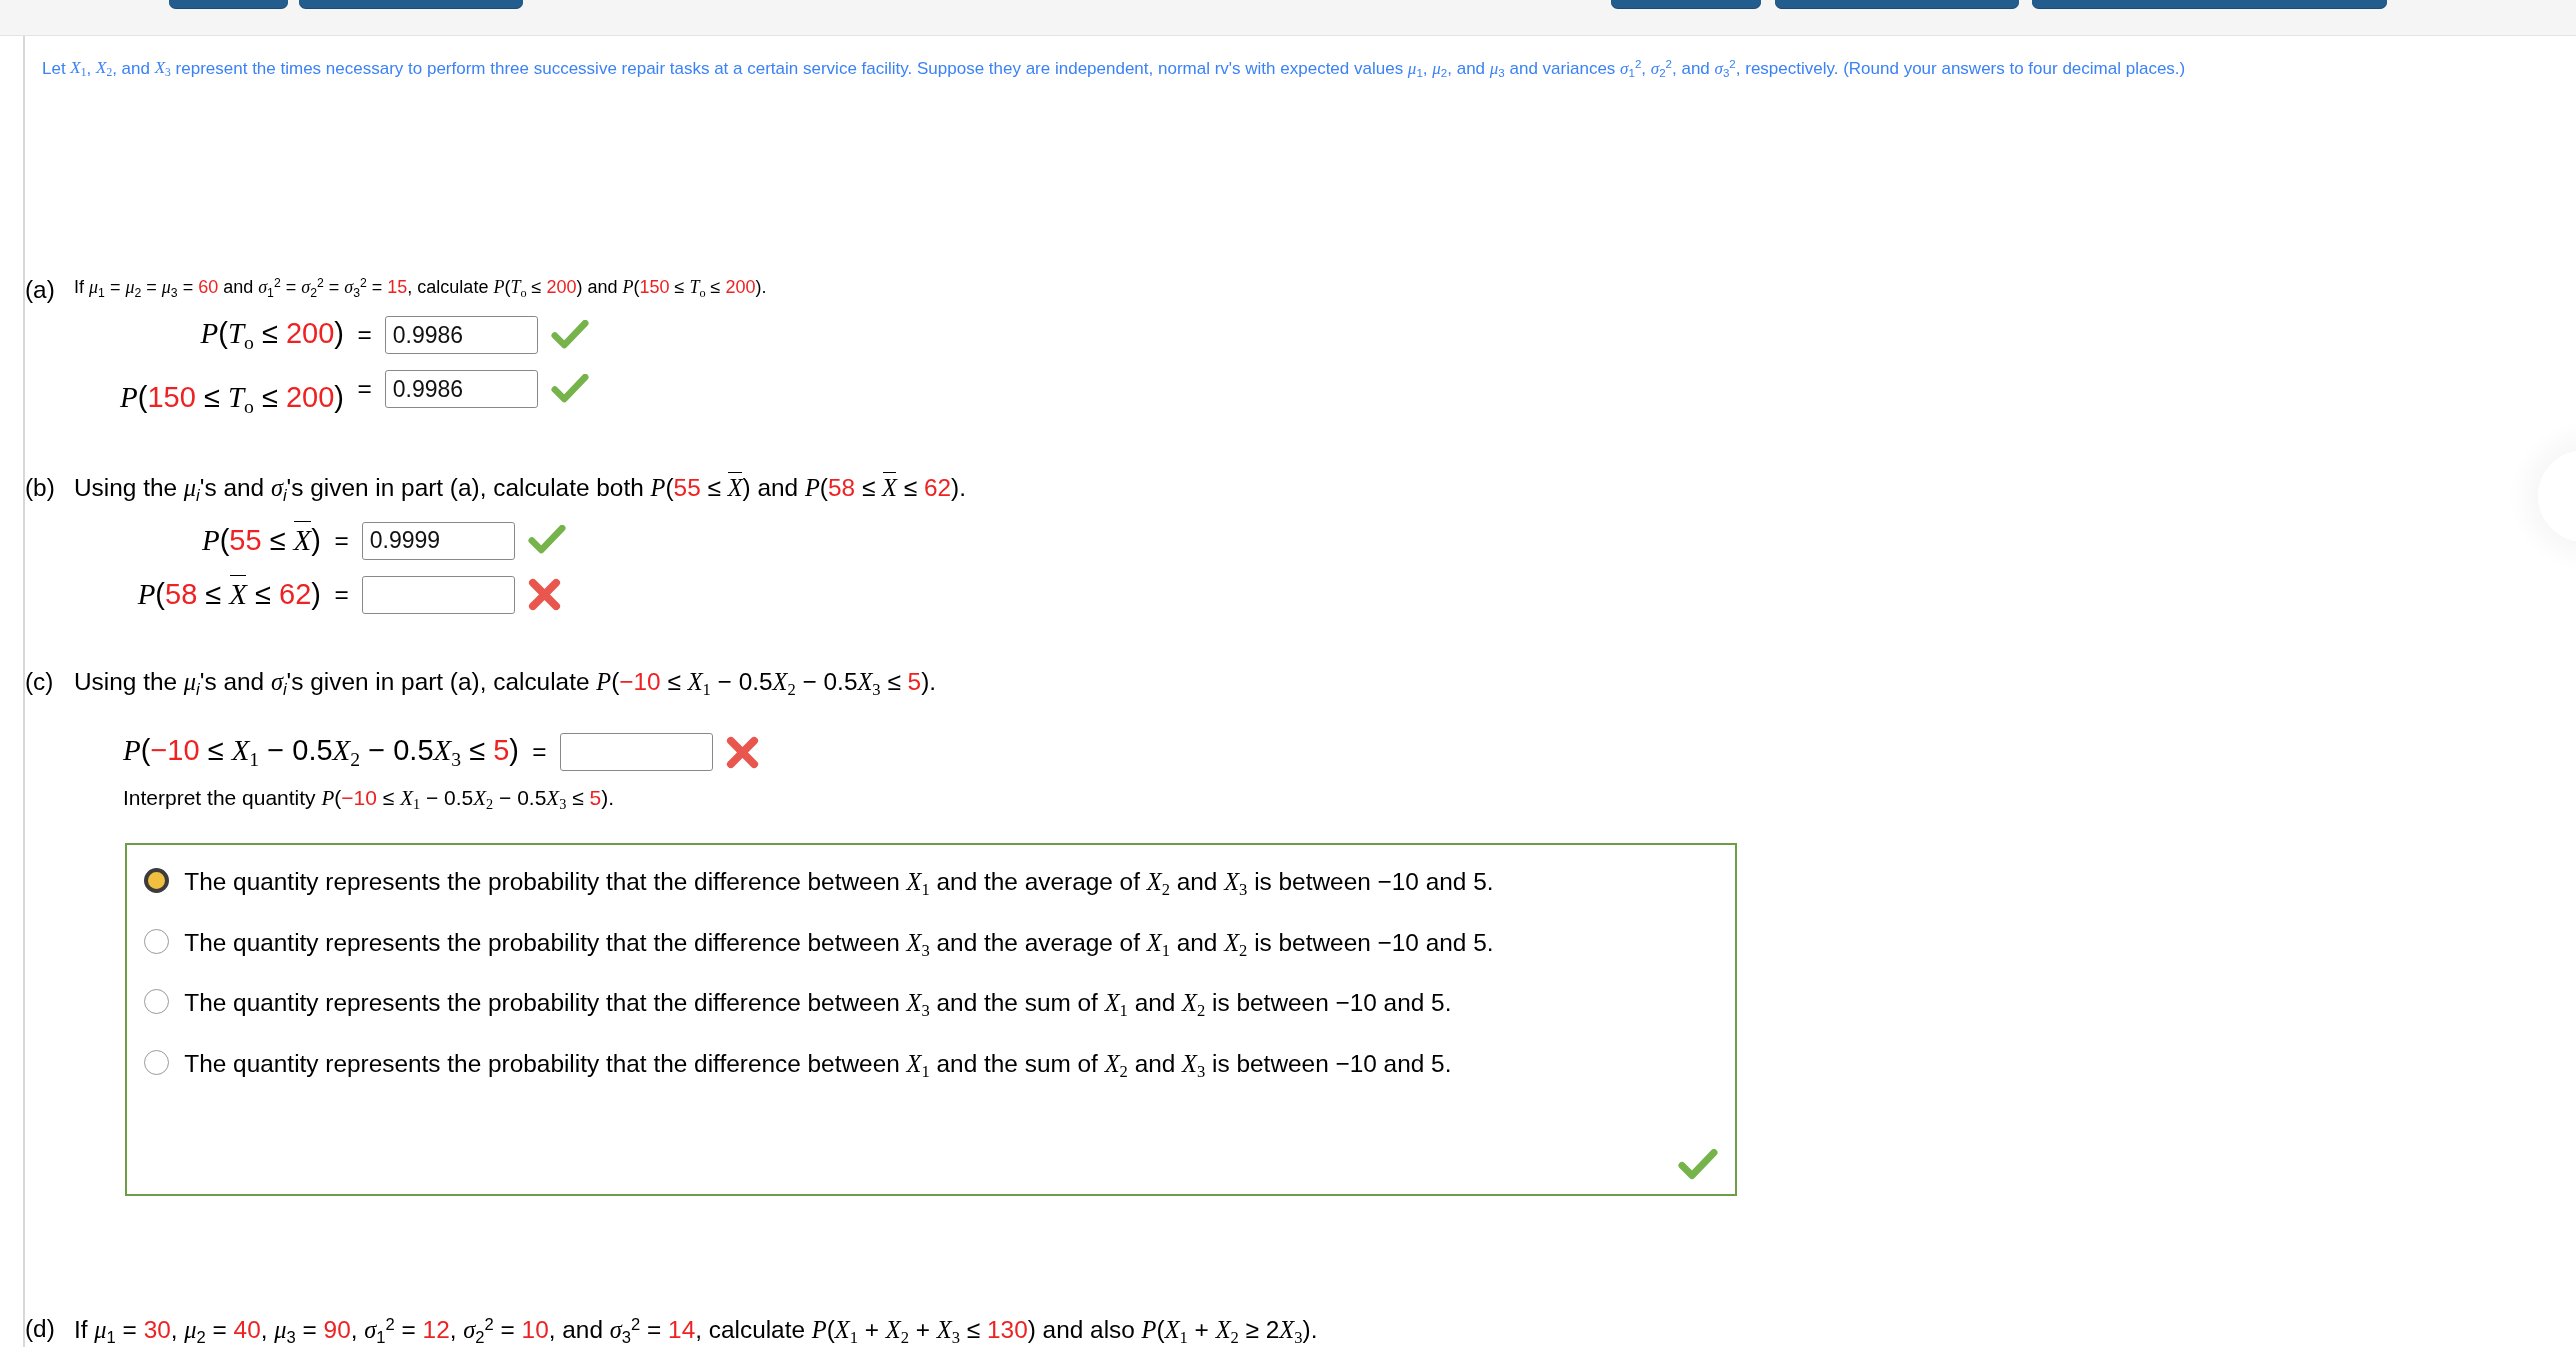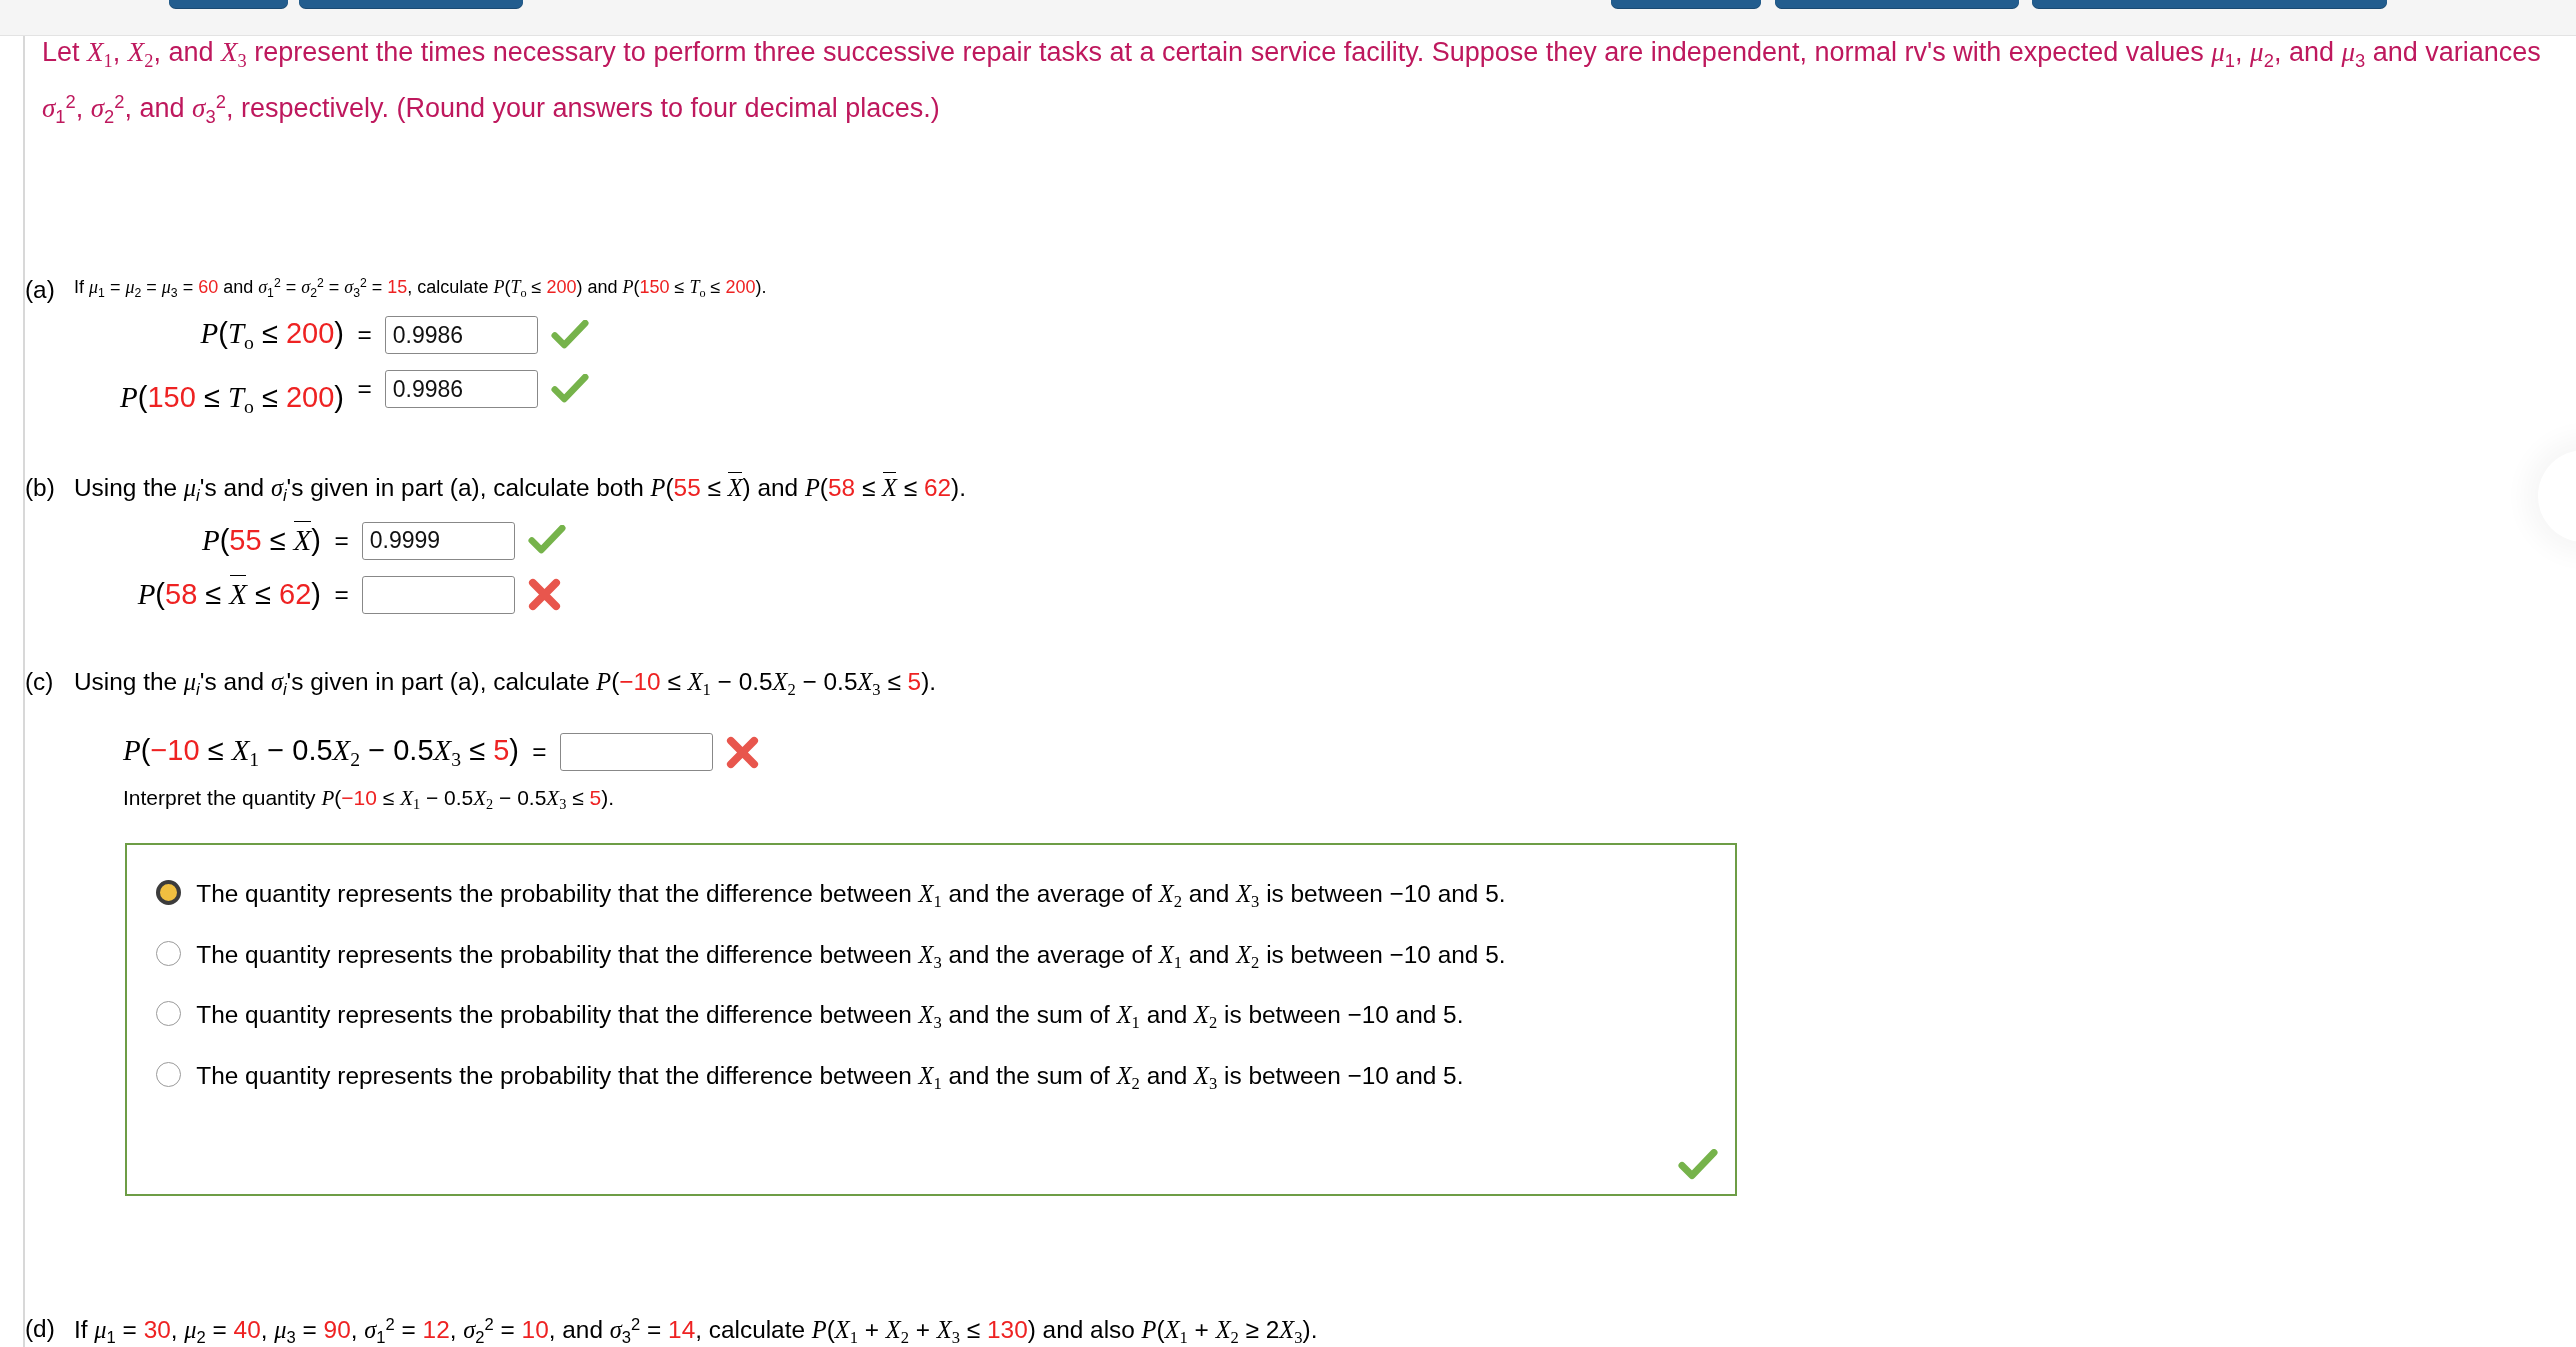"Let X1, X2, and X3" .content { color: #be185d -> #3b82f6; font-size: 27px -> 17px; top: 24px -> 36px }
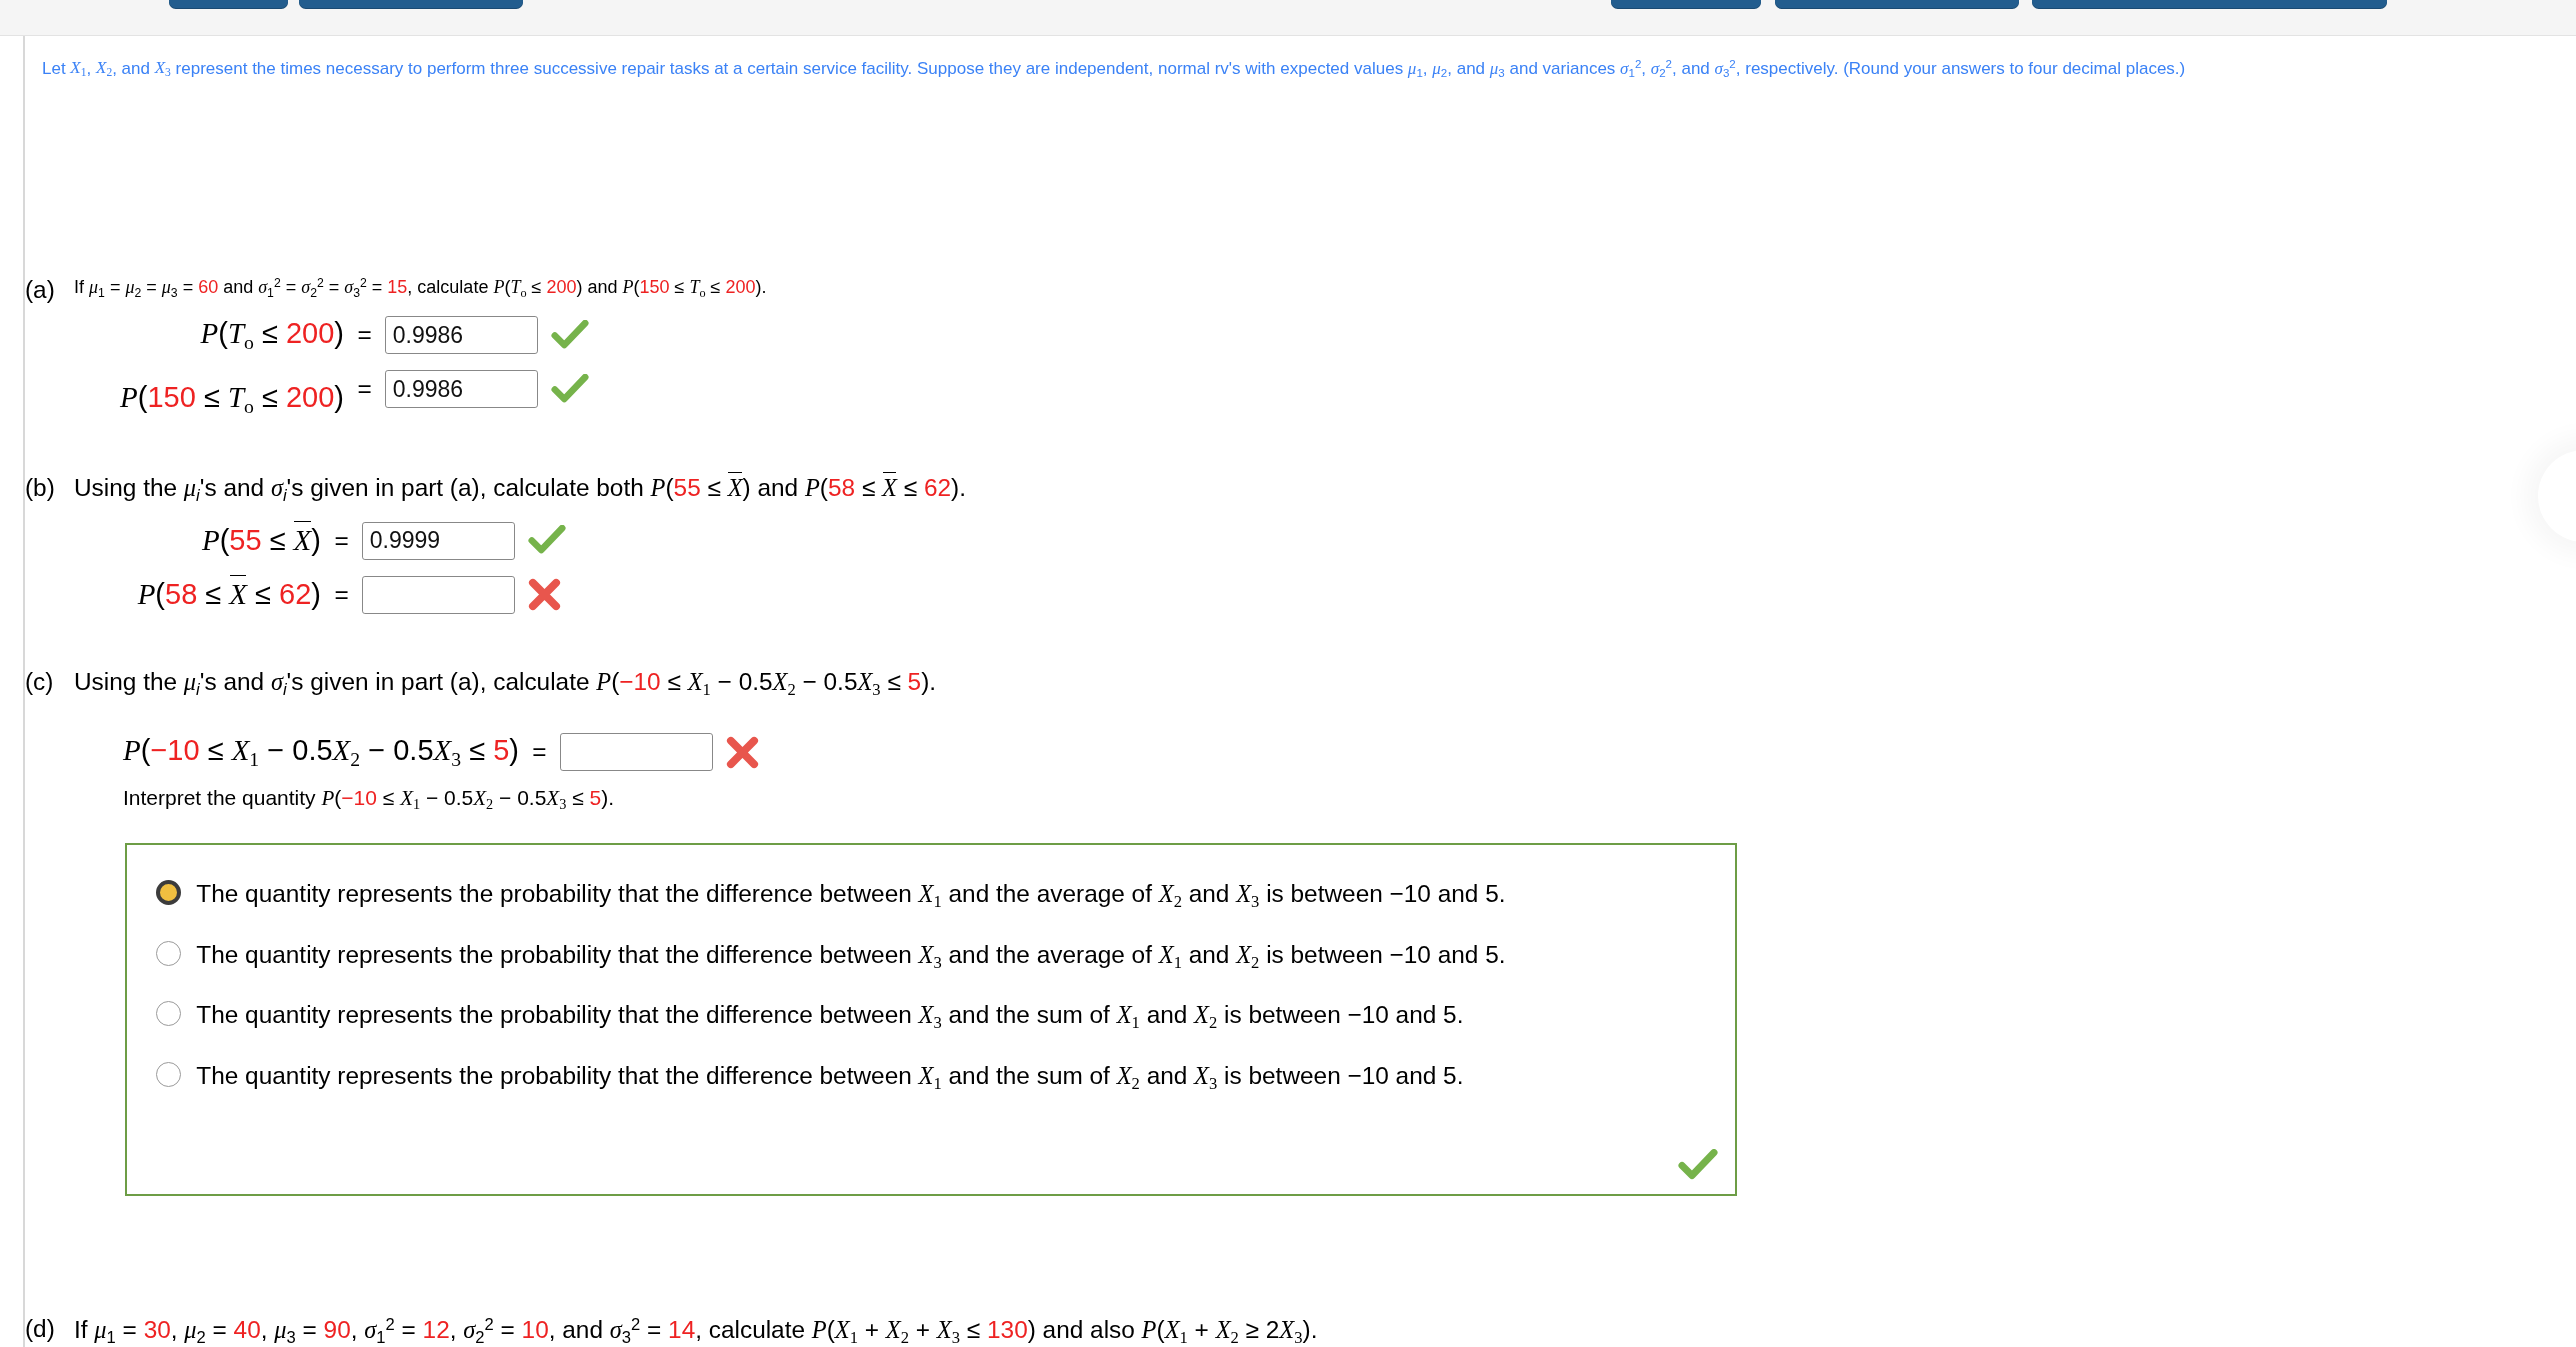"The quantity represents the probability" .optlist { margin: 12px -> 0 }
